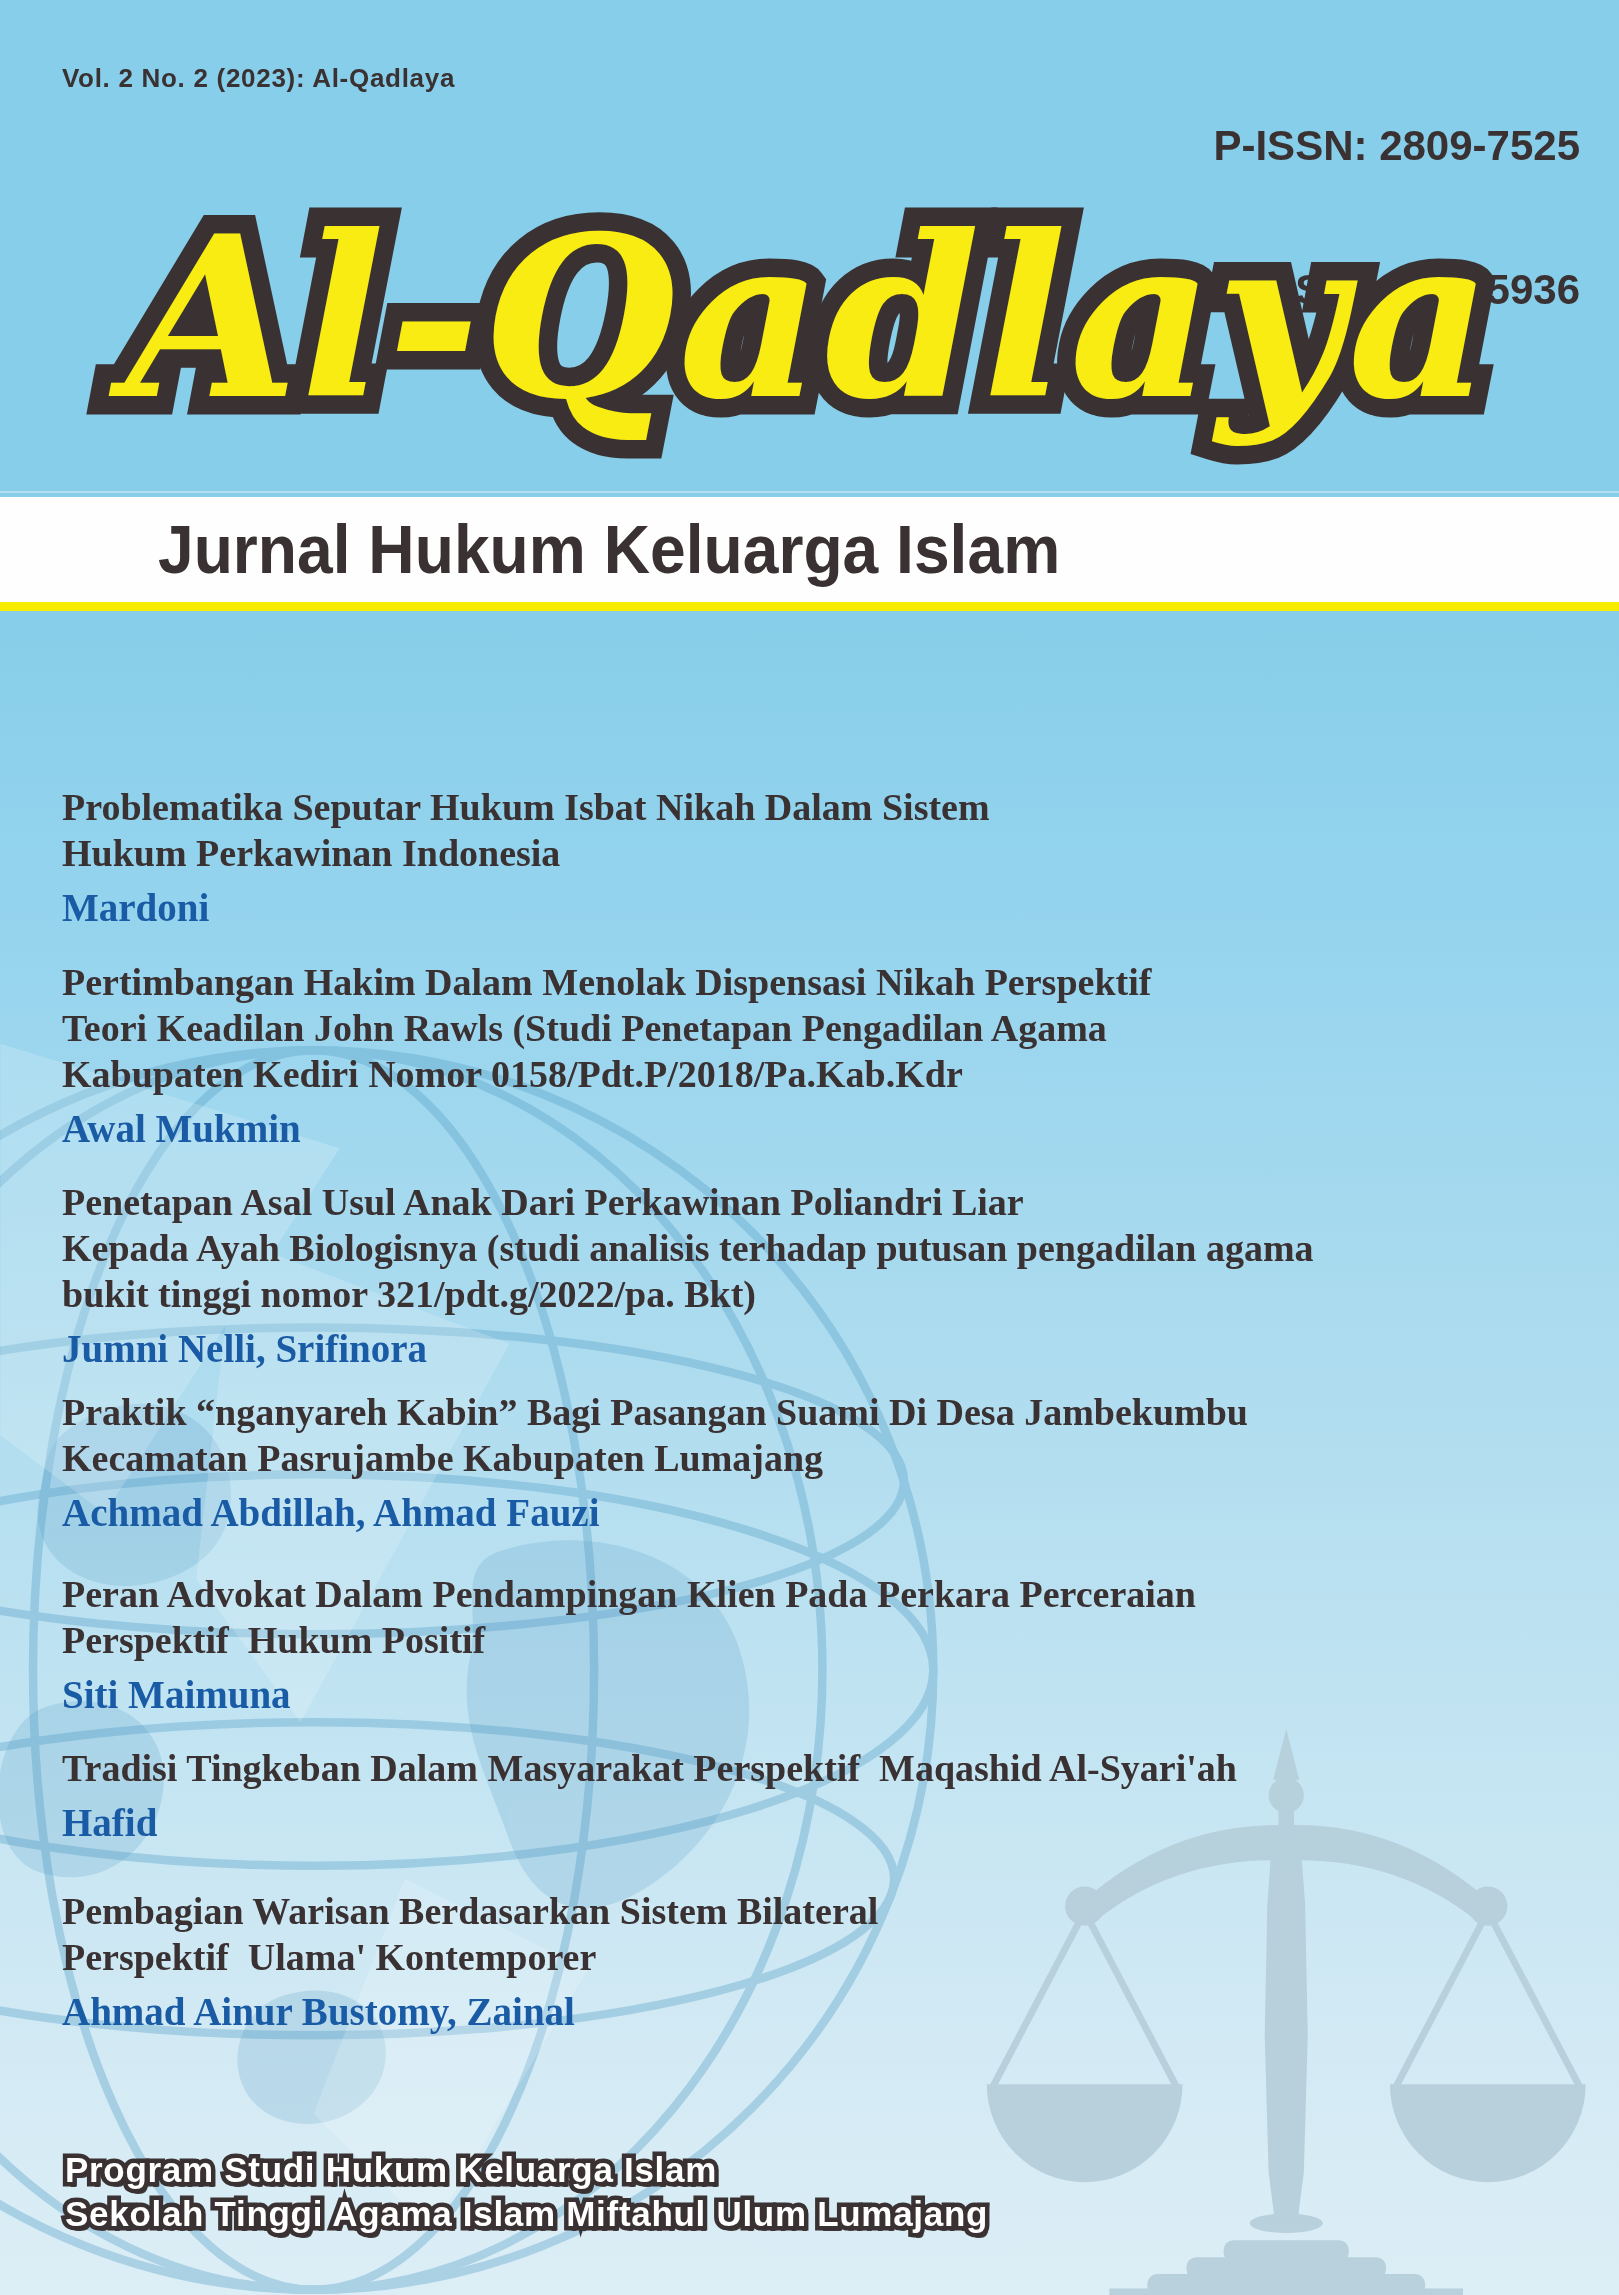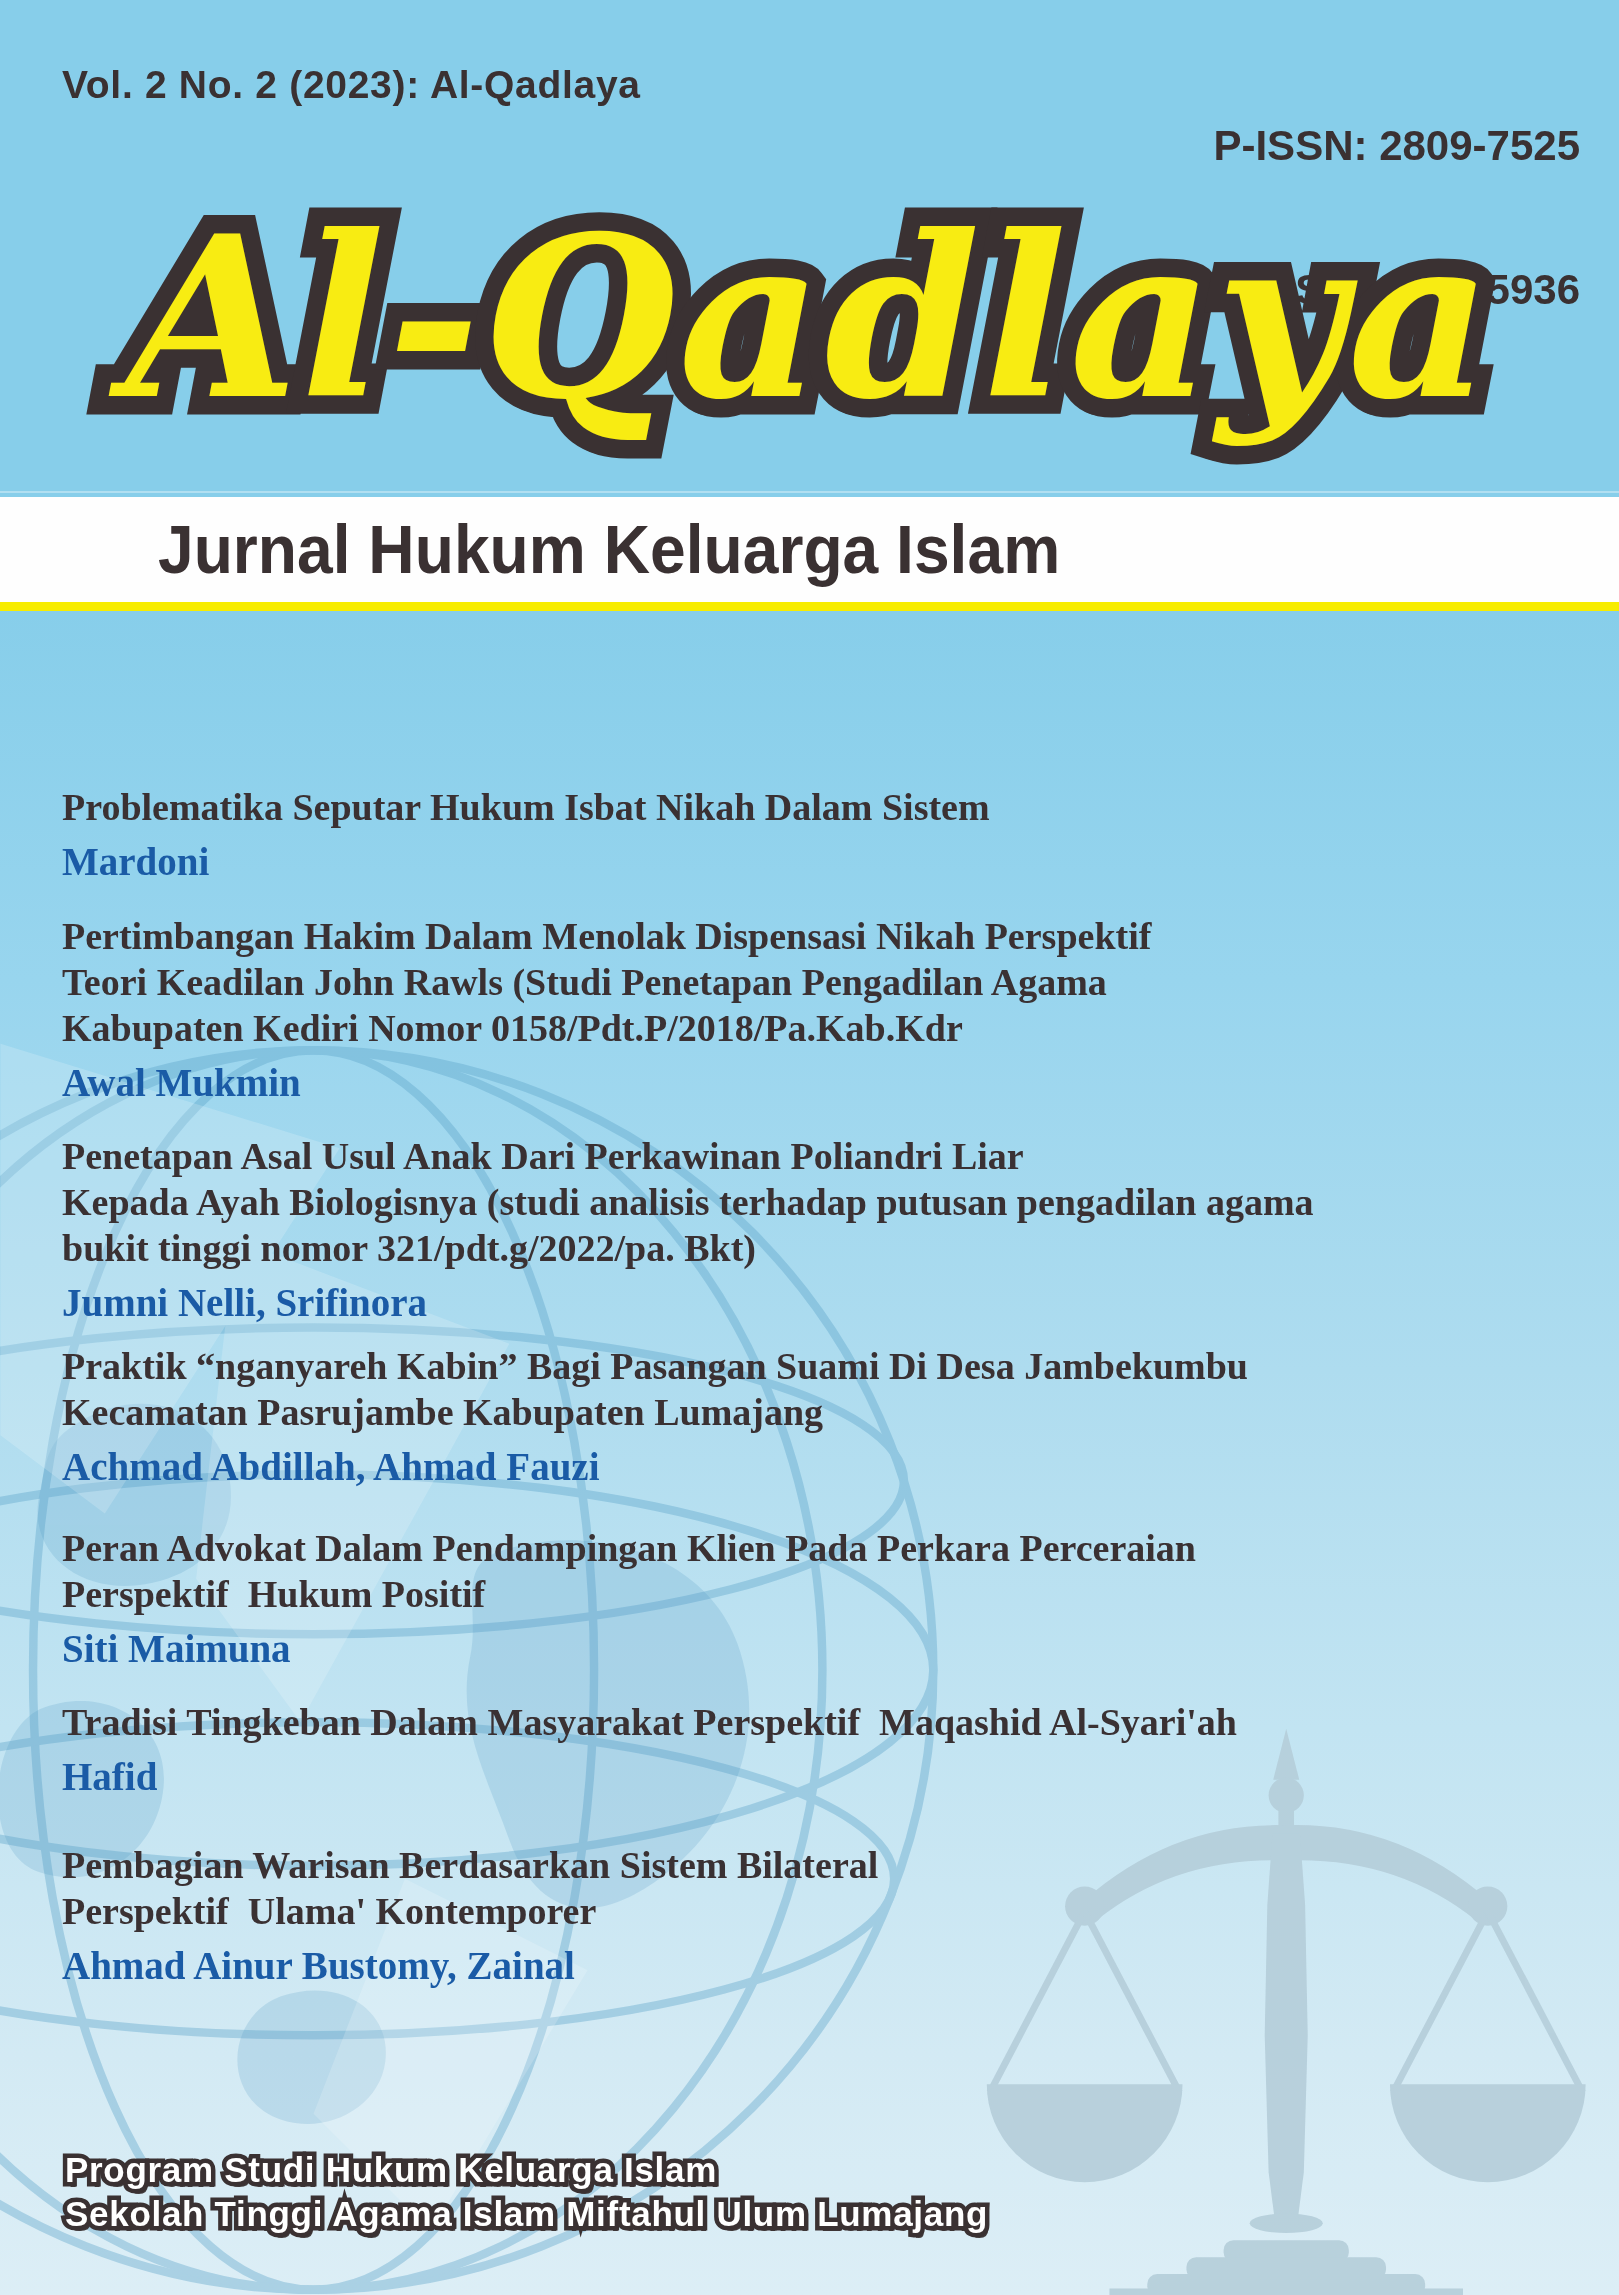"Vol. 2 No. 2 (2023):" .vol { font-size: 39px -> 26px }
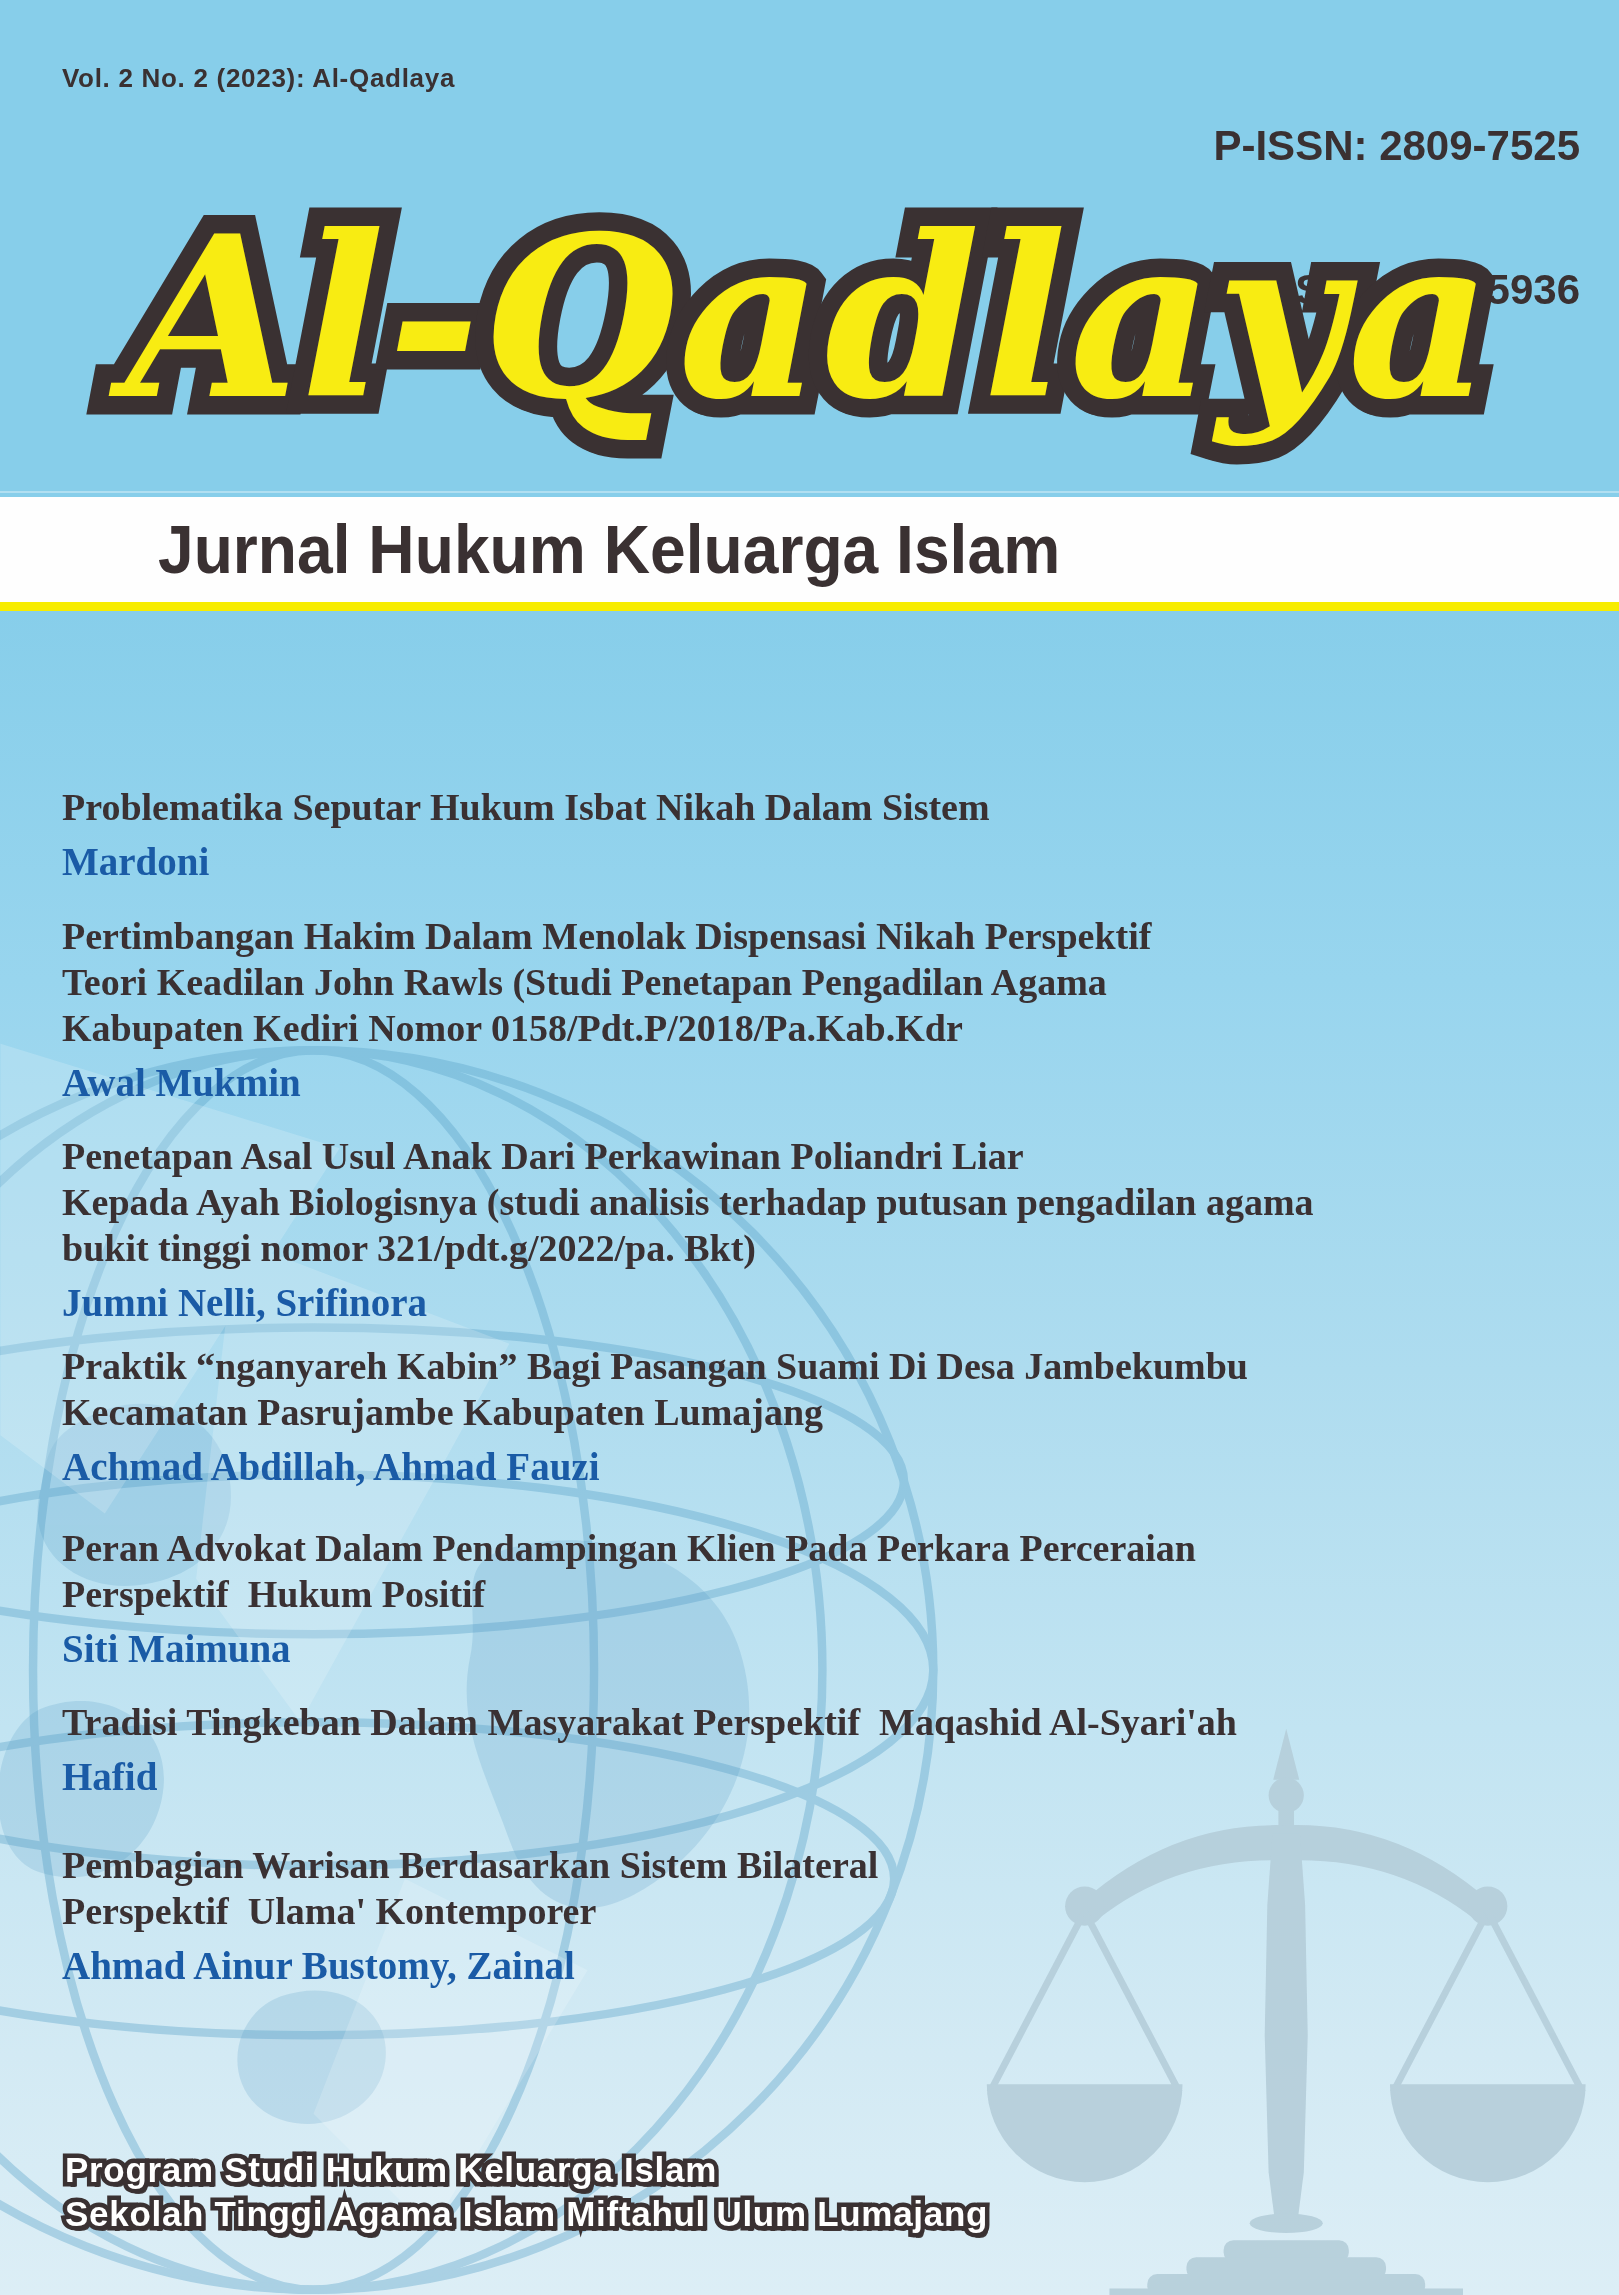"Hukum Perkawinan Indonesia" div.title-line { html: none -> <div>Hukum Perkawinan Indonesia</div> }
